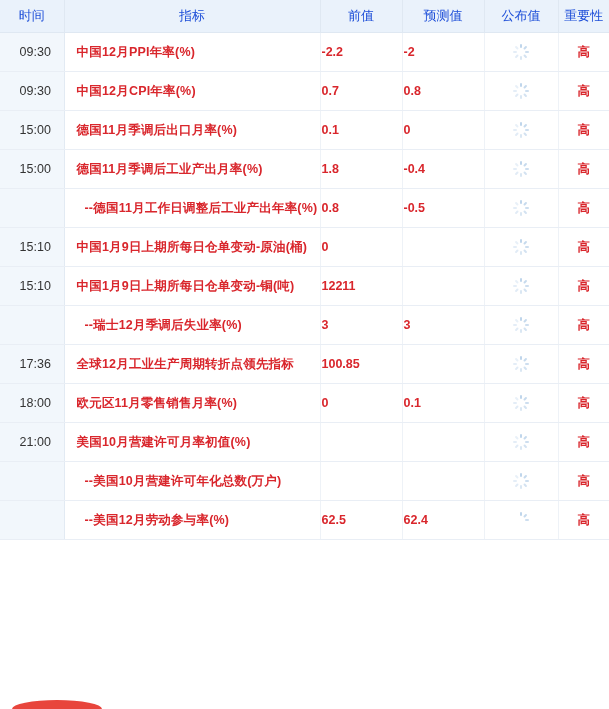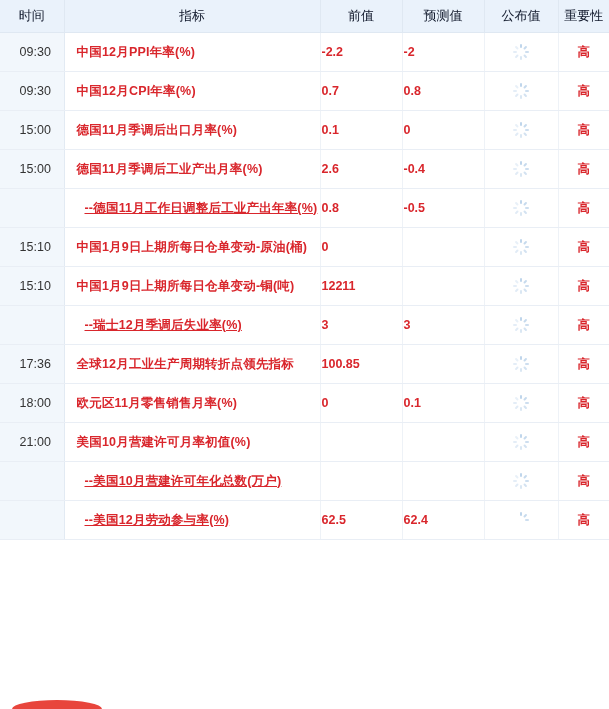"时间" thead th { color: #0f172a -> #1d4ed8 }
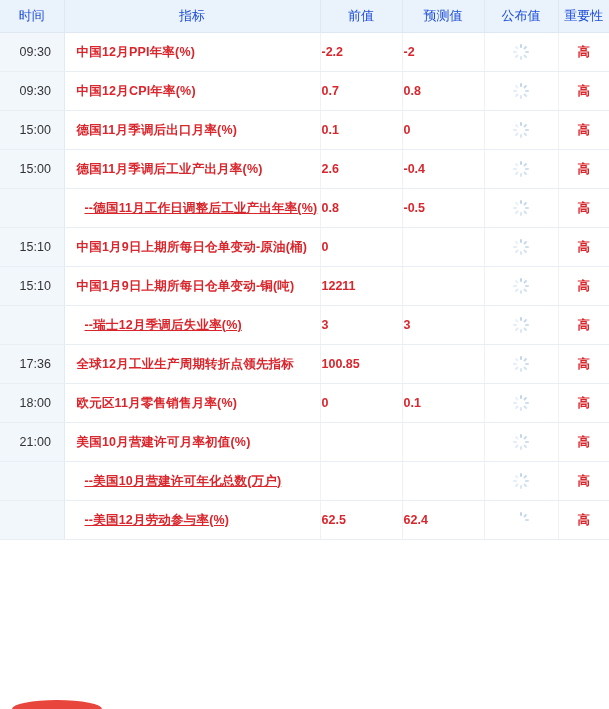"2.6" td.num { text: 2.6 -> 1.8 }
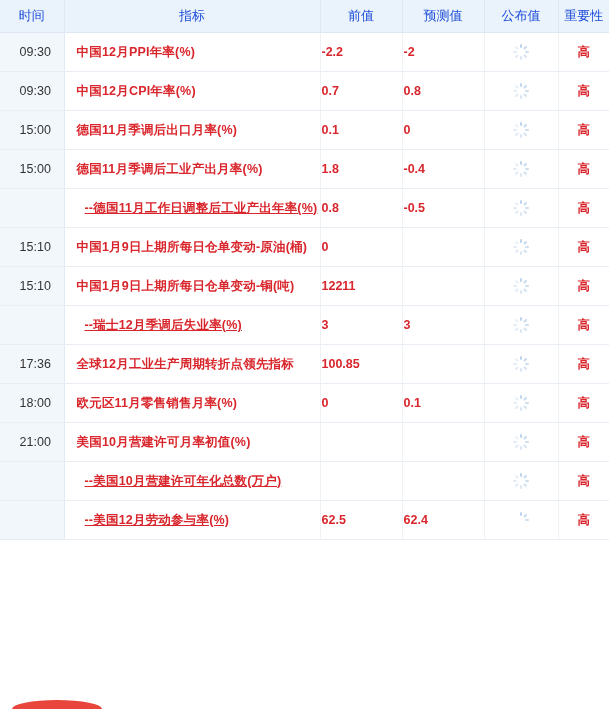"--德国11月工作日调整后工业产出年率(%)" td.name.sub { text-decoration: underline -> none }
